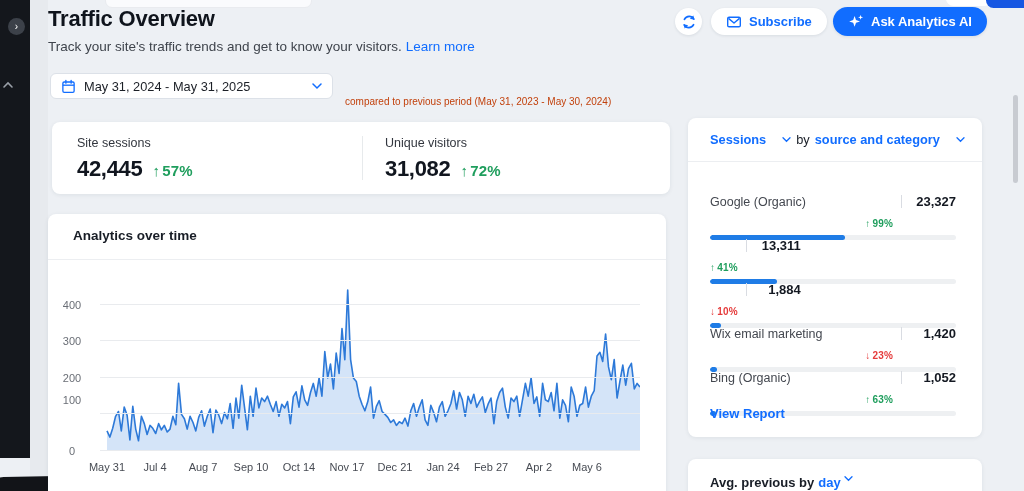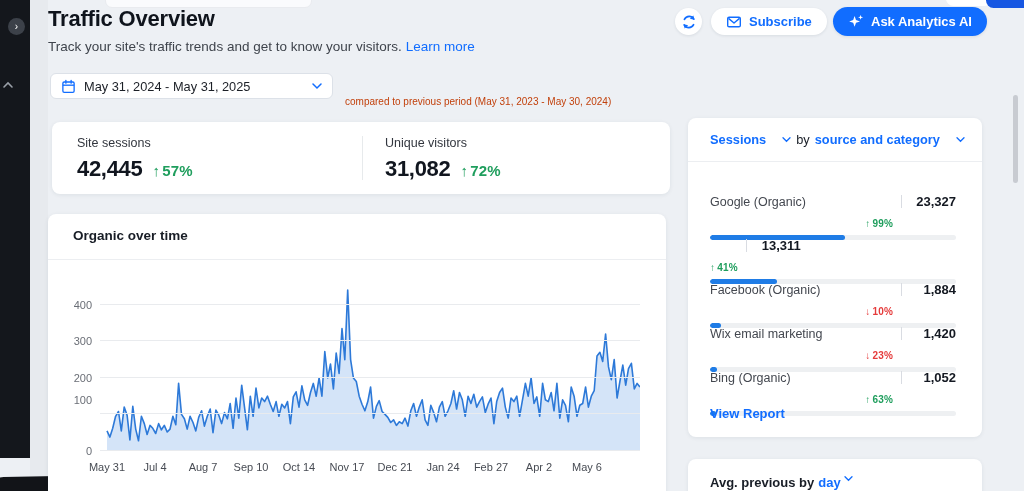"Organic over time" div.chart-title { text: Organic -> Analytics }
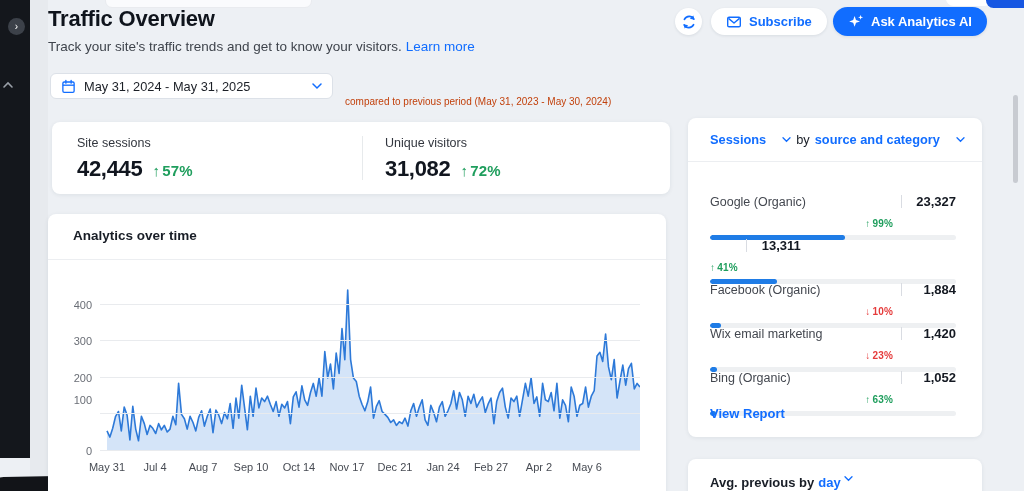"Facebook (Organic)" span.brow-label { html: <span>Facebook (Organic)</span> -> none }
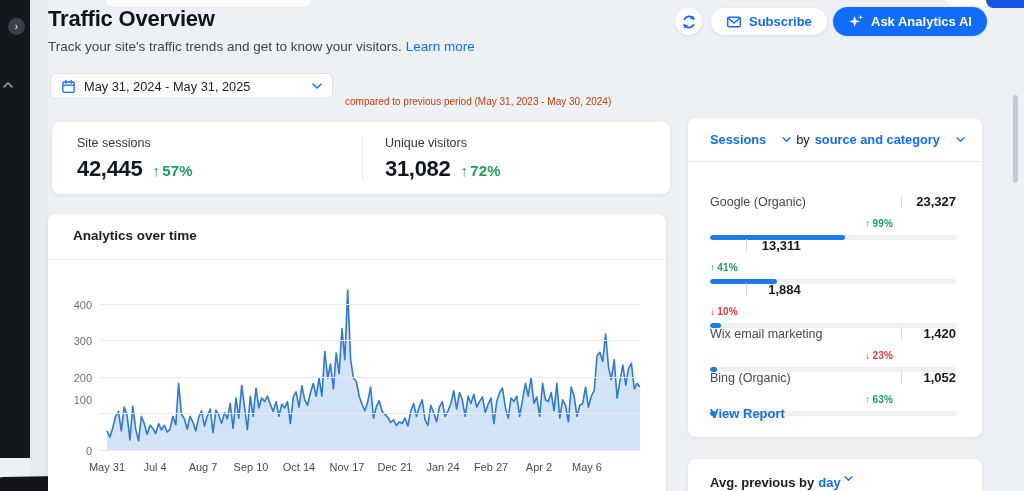"400" .ylab { text-align: right -> center }
